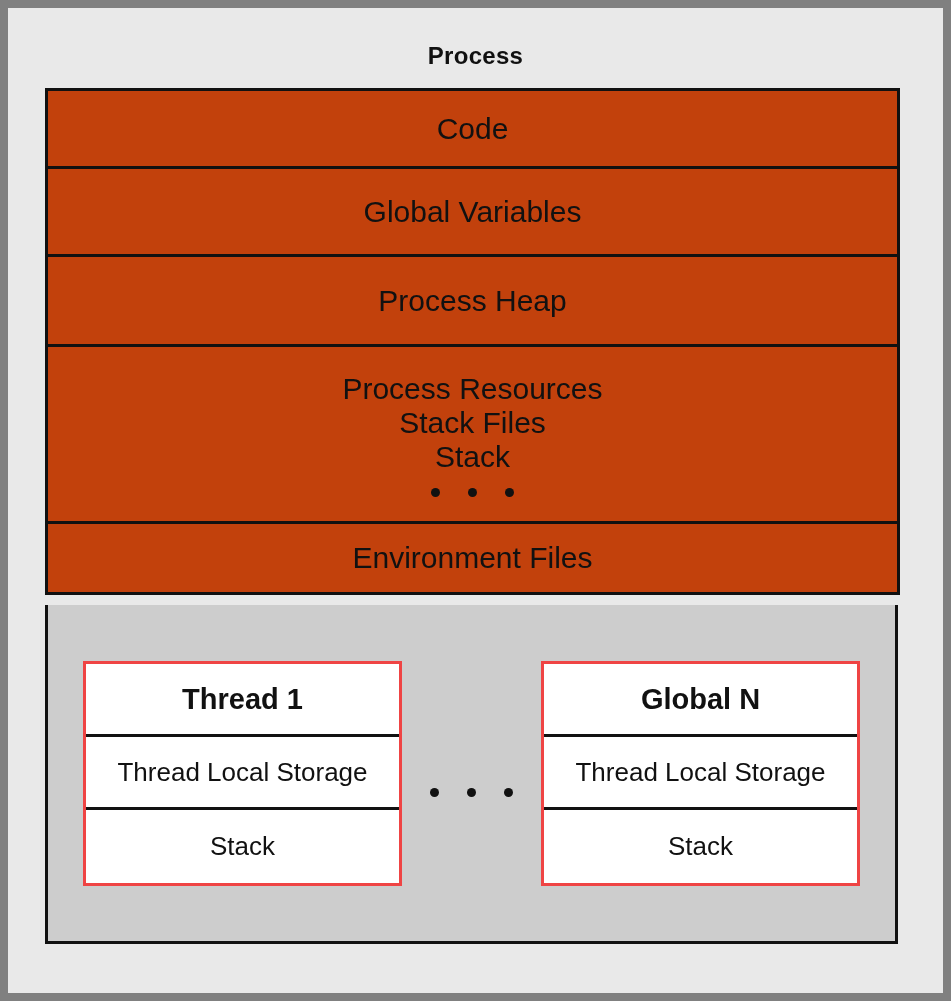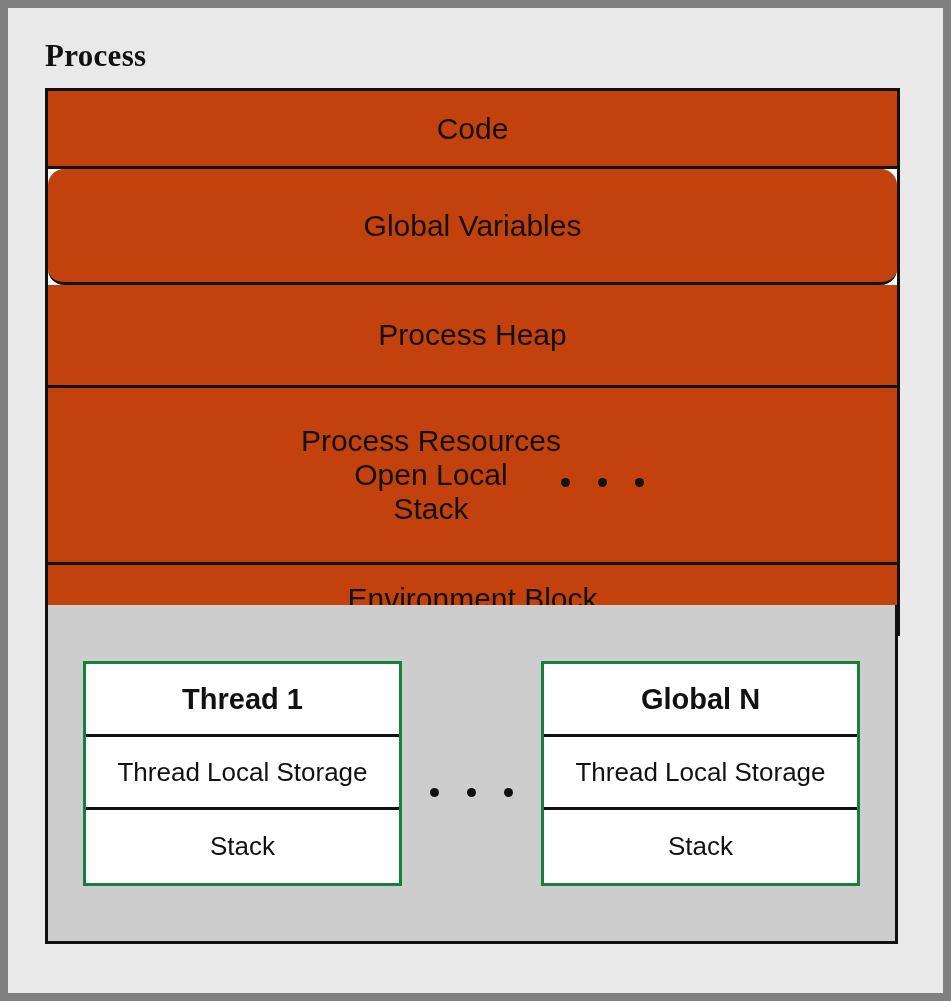"Process" .diagram-title { font-family: Liberation Serif, serif -> none; font-size: 31px -> 24px; text-align: left -> center }
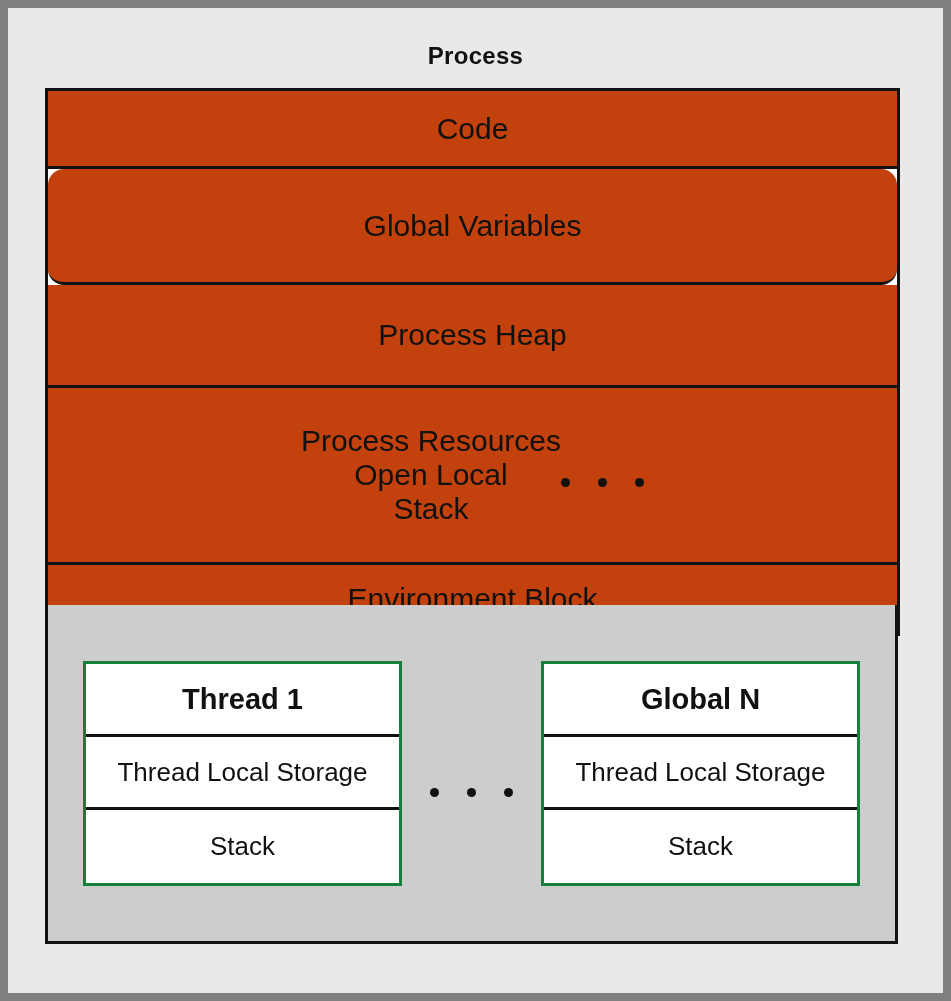"Global Variables" .mem-row.r-globals { border-radius: 16px -> none; height: 116px -> 88px }
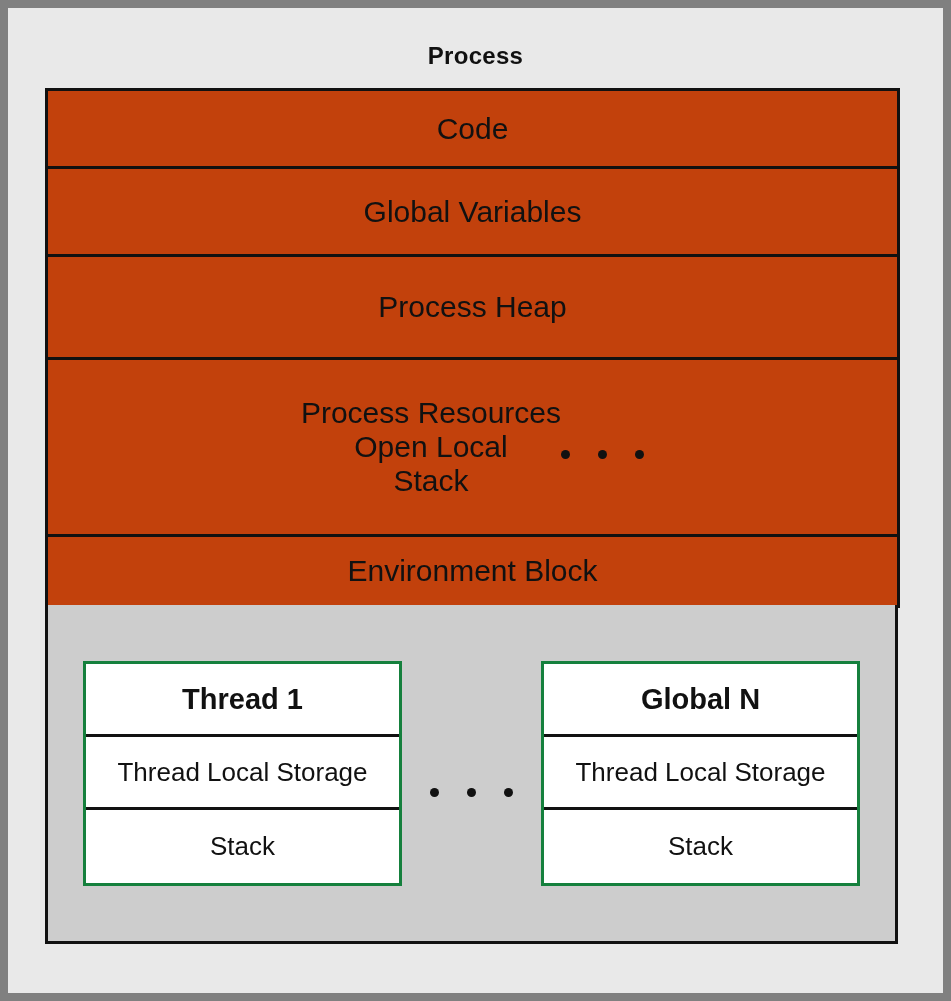"Process Heap" .mem-row.r-heap { height: 103px -> 90px }
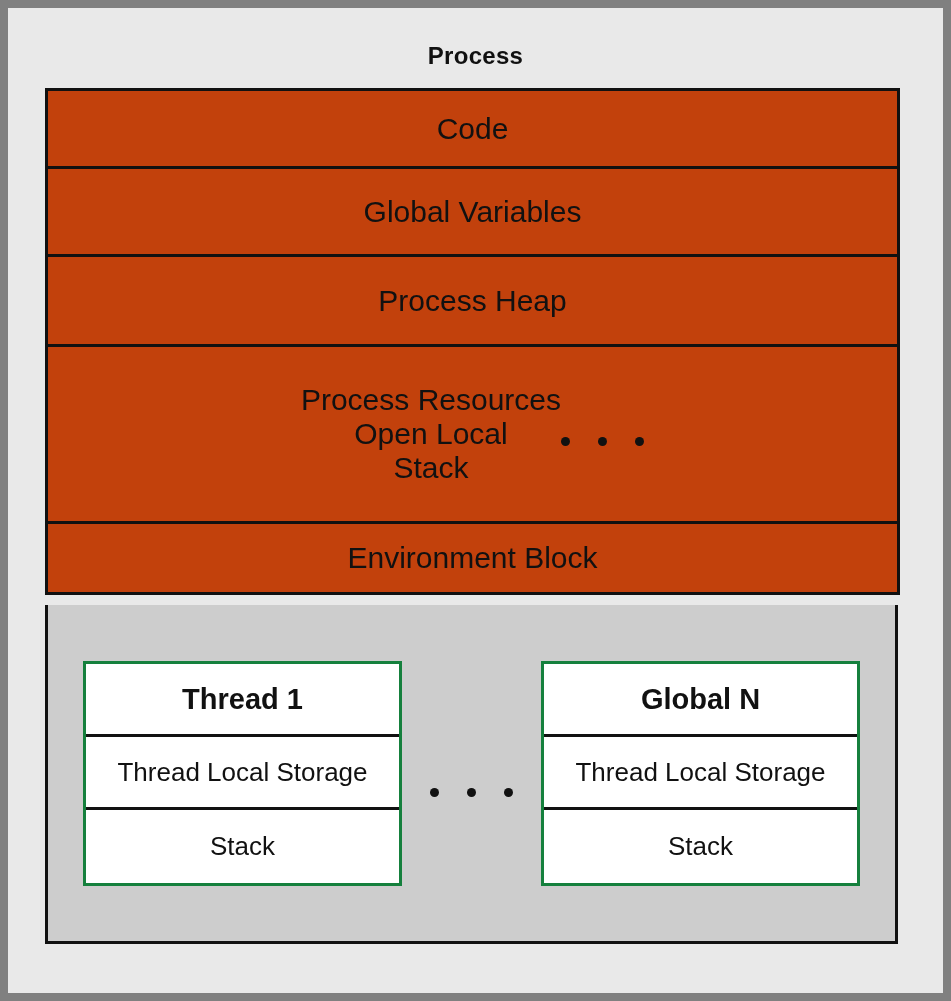"Process Resources" .mem-row.r-resources { flex-direction: row -> column }
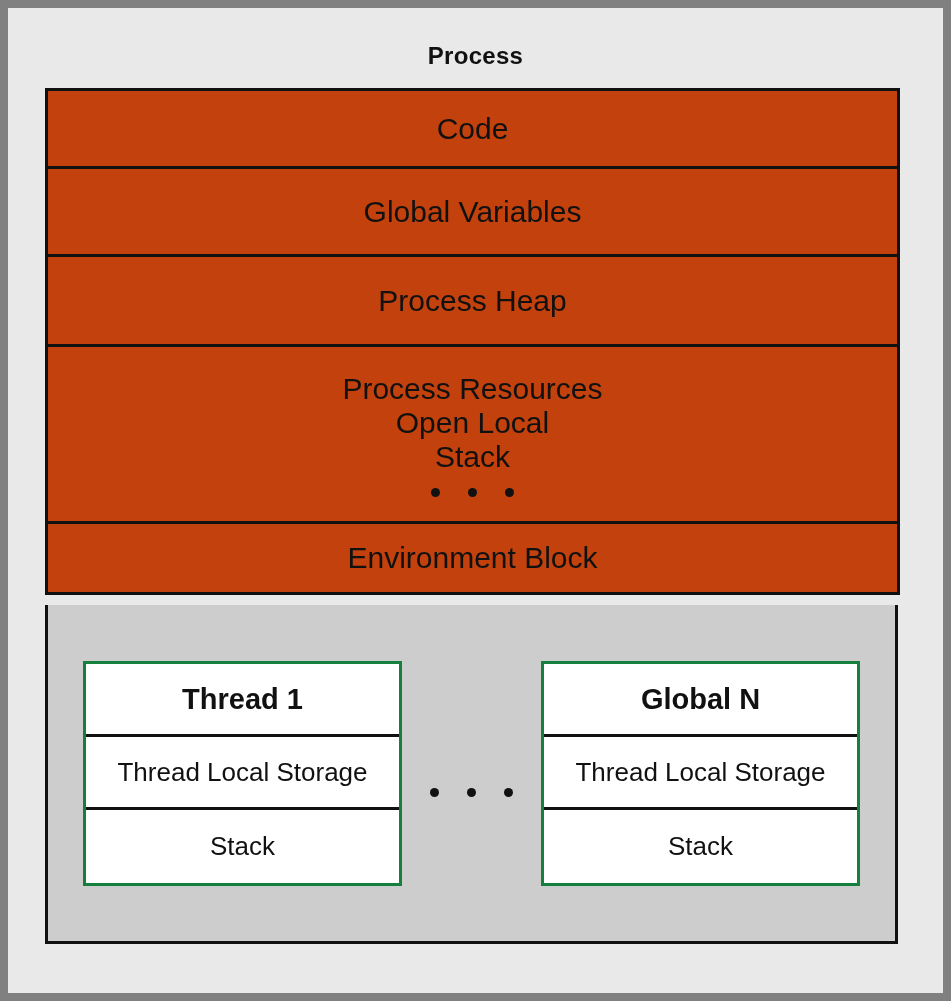"Open Local" span.row-label { text: Open Local -> Stack Files }
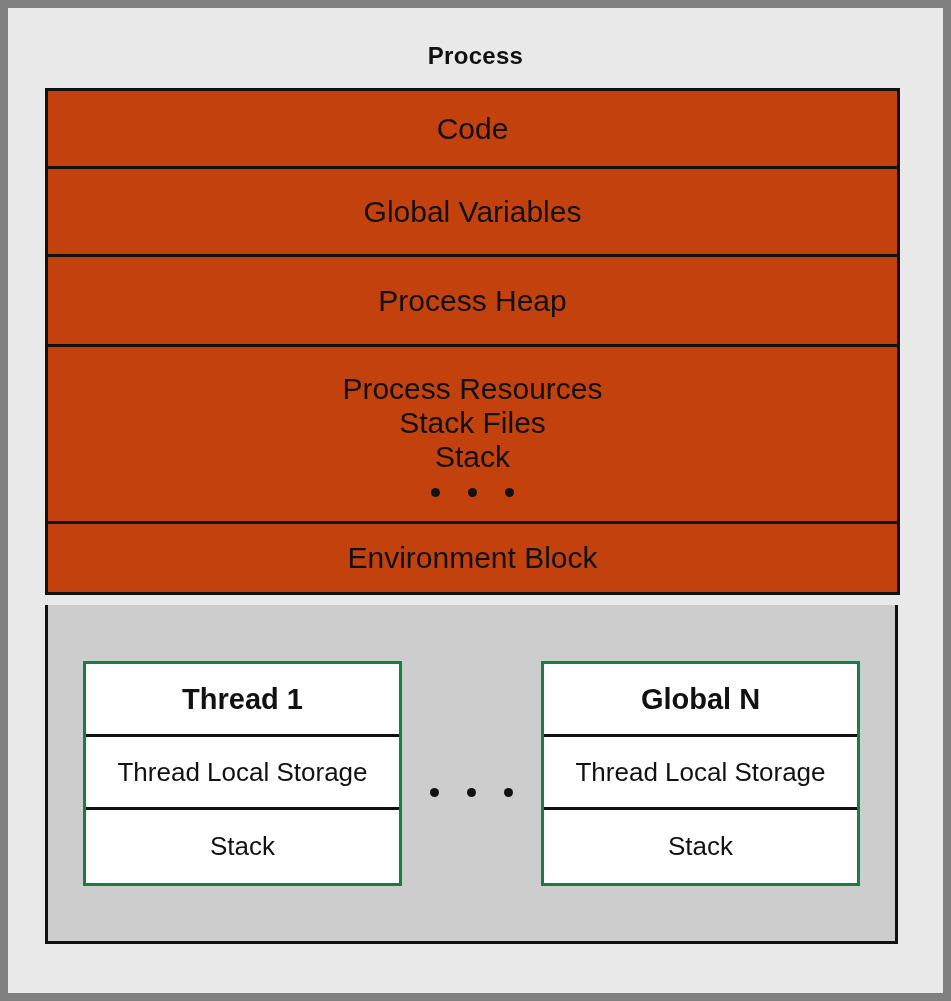"Environment Block" span.row-label { text: Block -> Files }
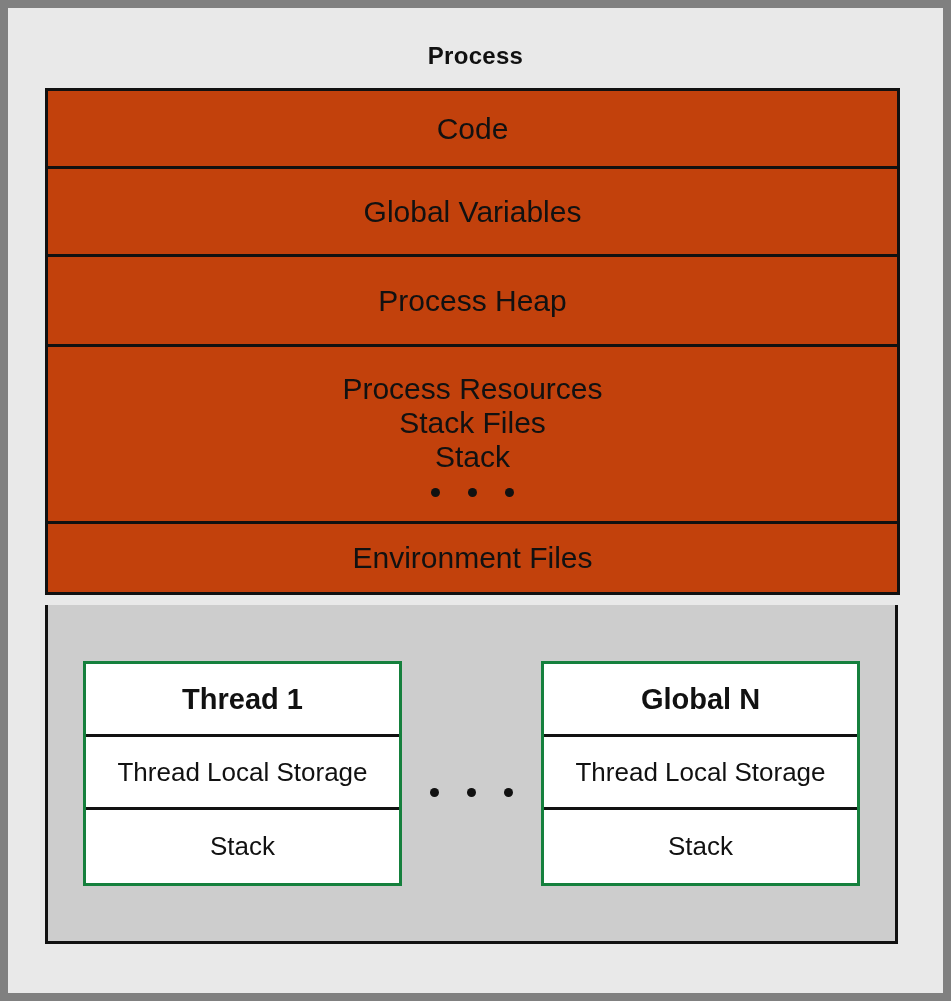"Thread 1" .thread-box { border: 3px solid #15803d -> 3px solid #ef4444 }
